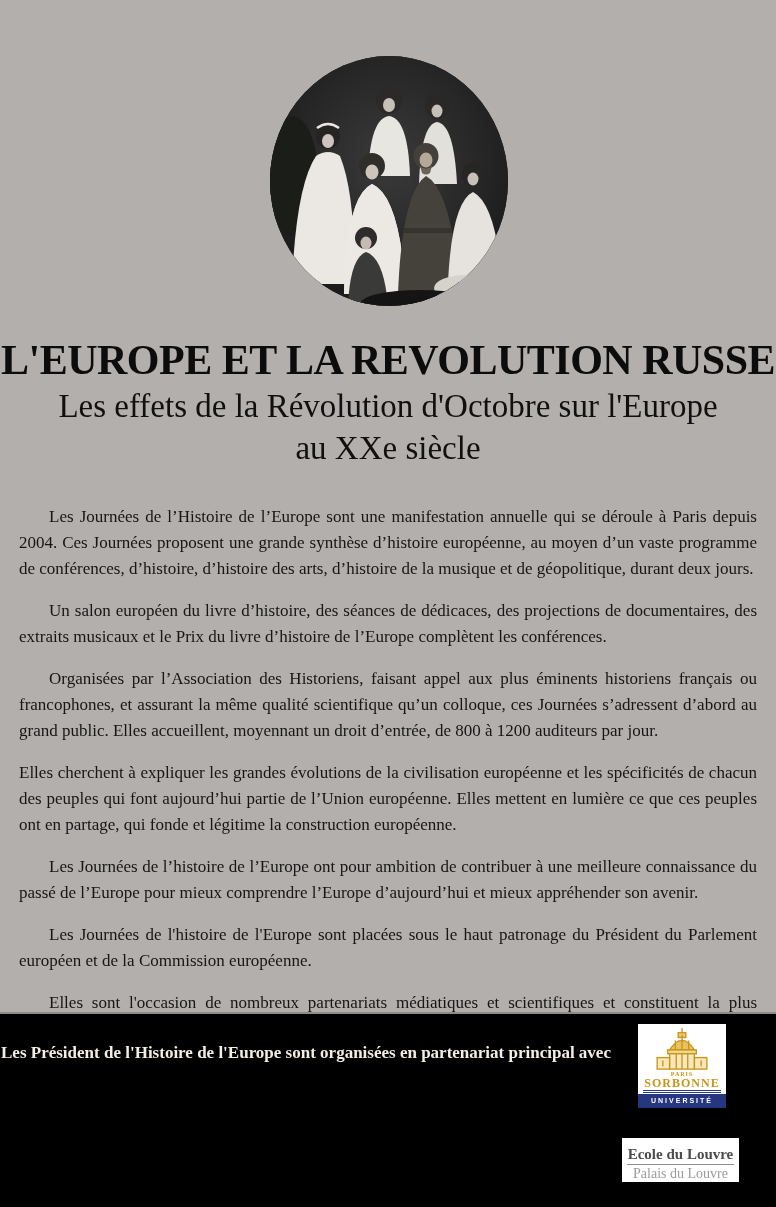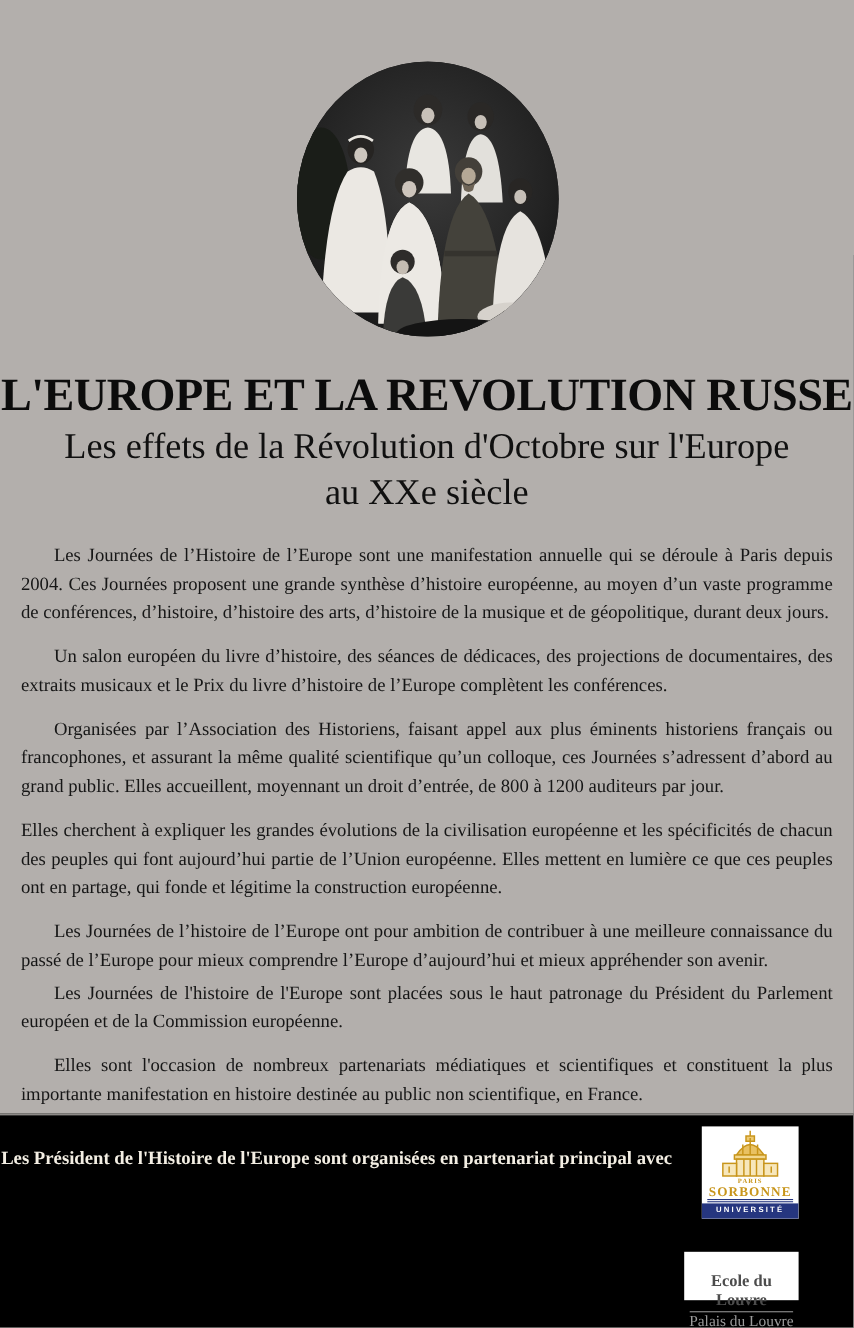"Les Journées de l’Histoire de" p.para { margin: 4px 0 14px 0 -> 16px 0 14px 0 }
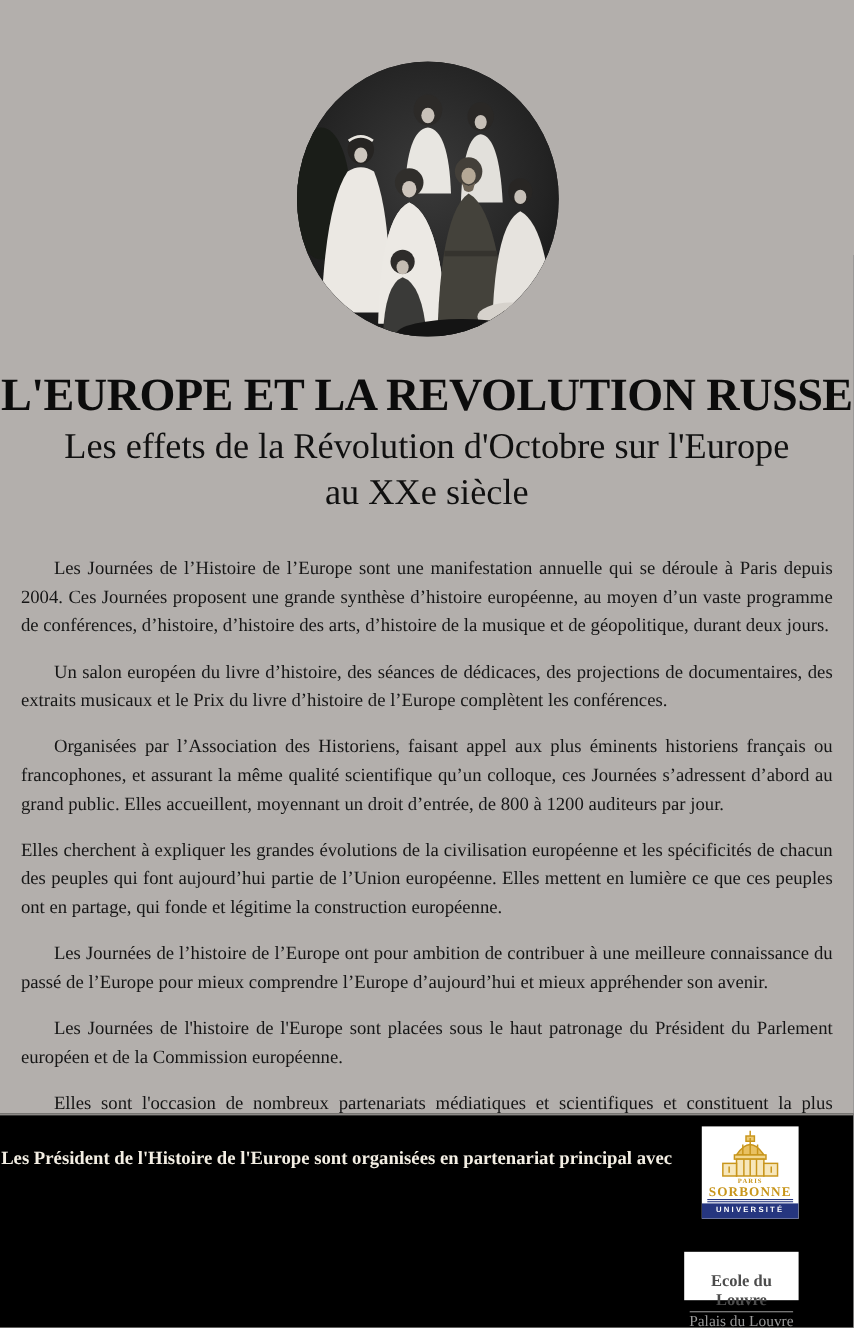"Ecole du Louvre" .louvre { padding-top: 19px -> 8px; width: 104px -> 117px }
